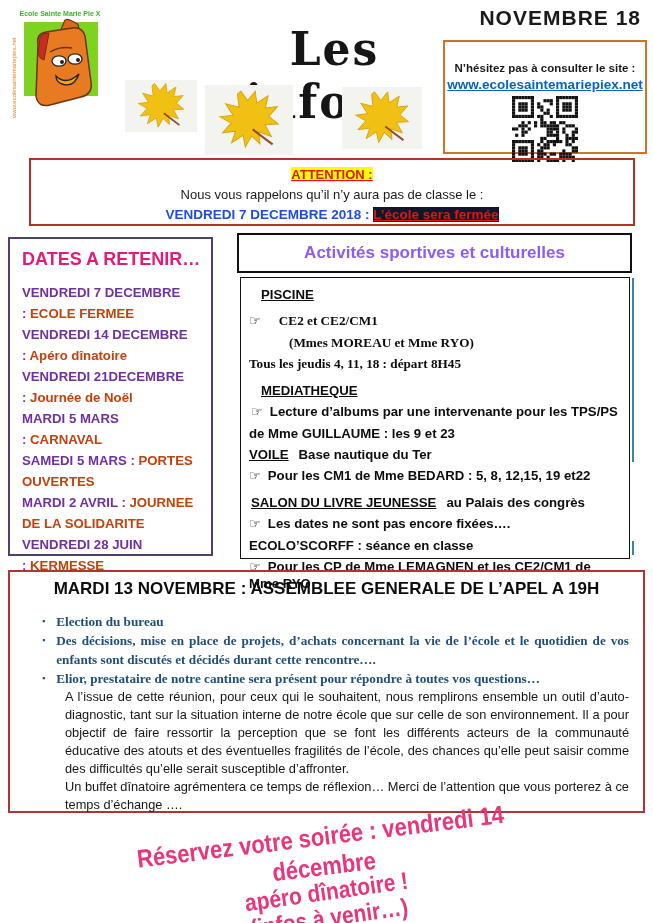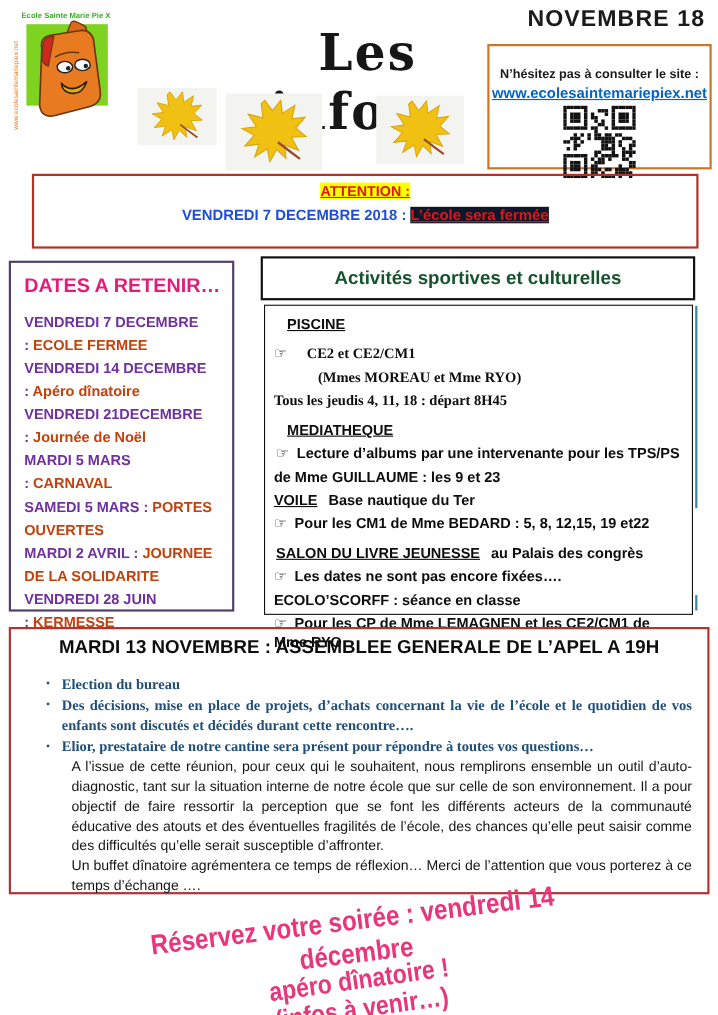"Nous vous rappelons qu’il n’y" div.attn-line1 { html: none -> <div>Nous vous rappelons qu’il n’y aura pas de classe le :</div> }
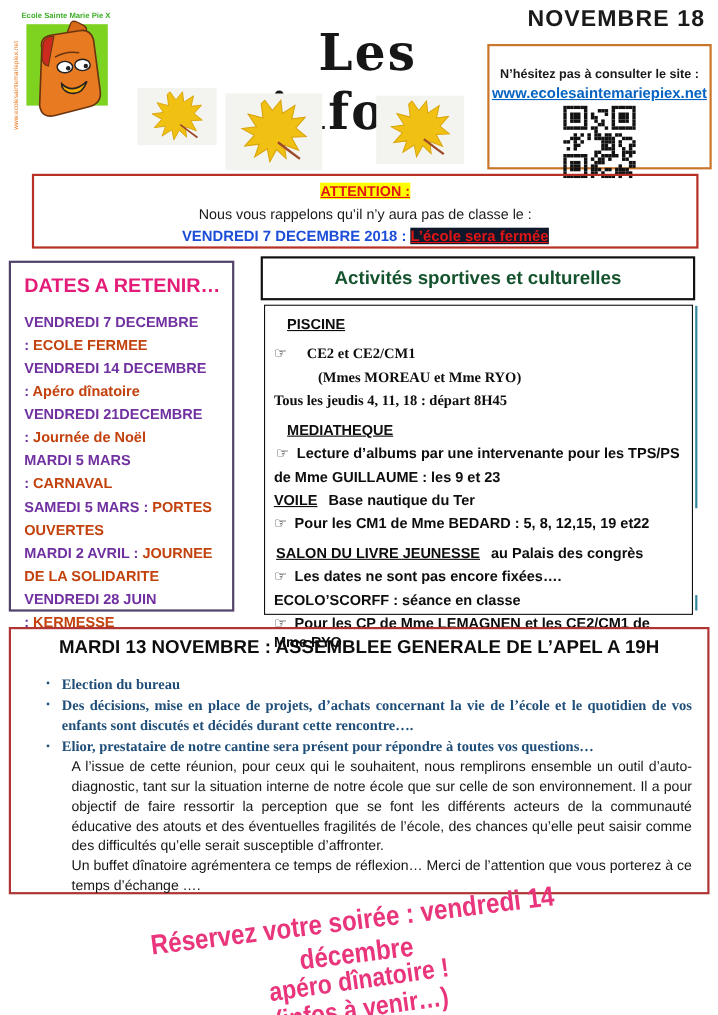"Activités sportives et culturelles" .act-header { color: #14532d -> #8b5cf6 }
